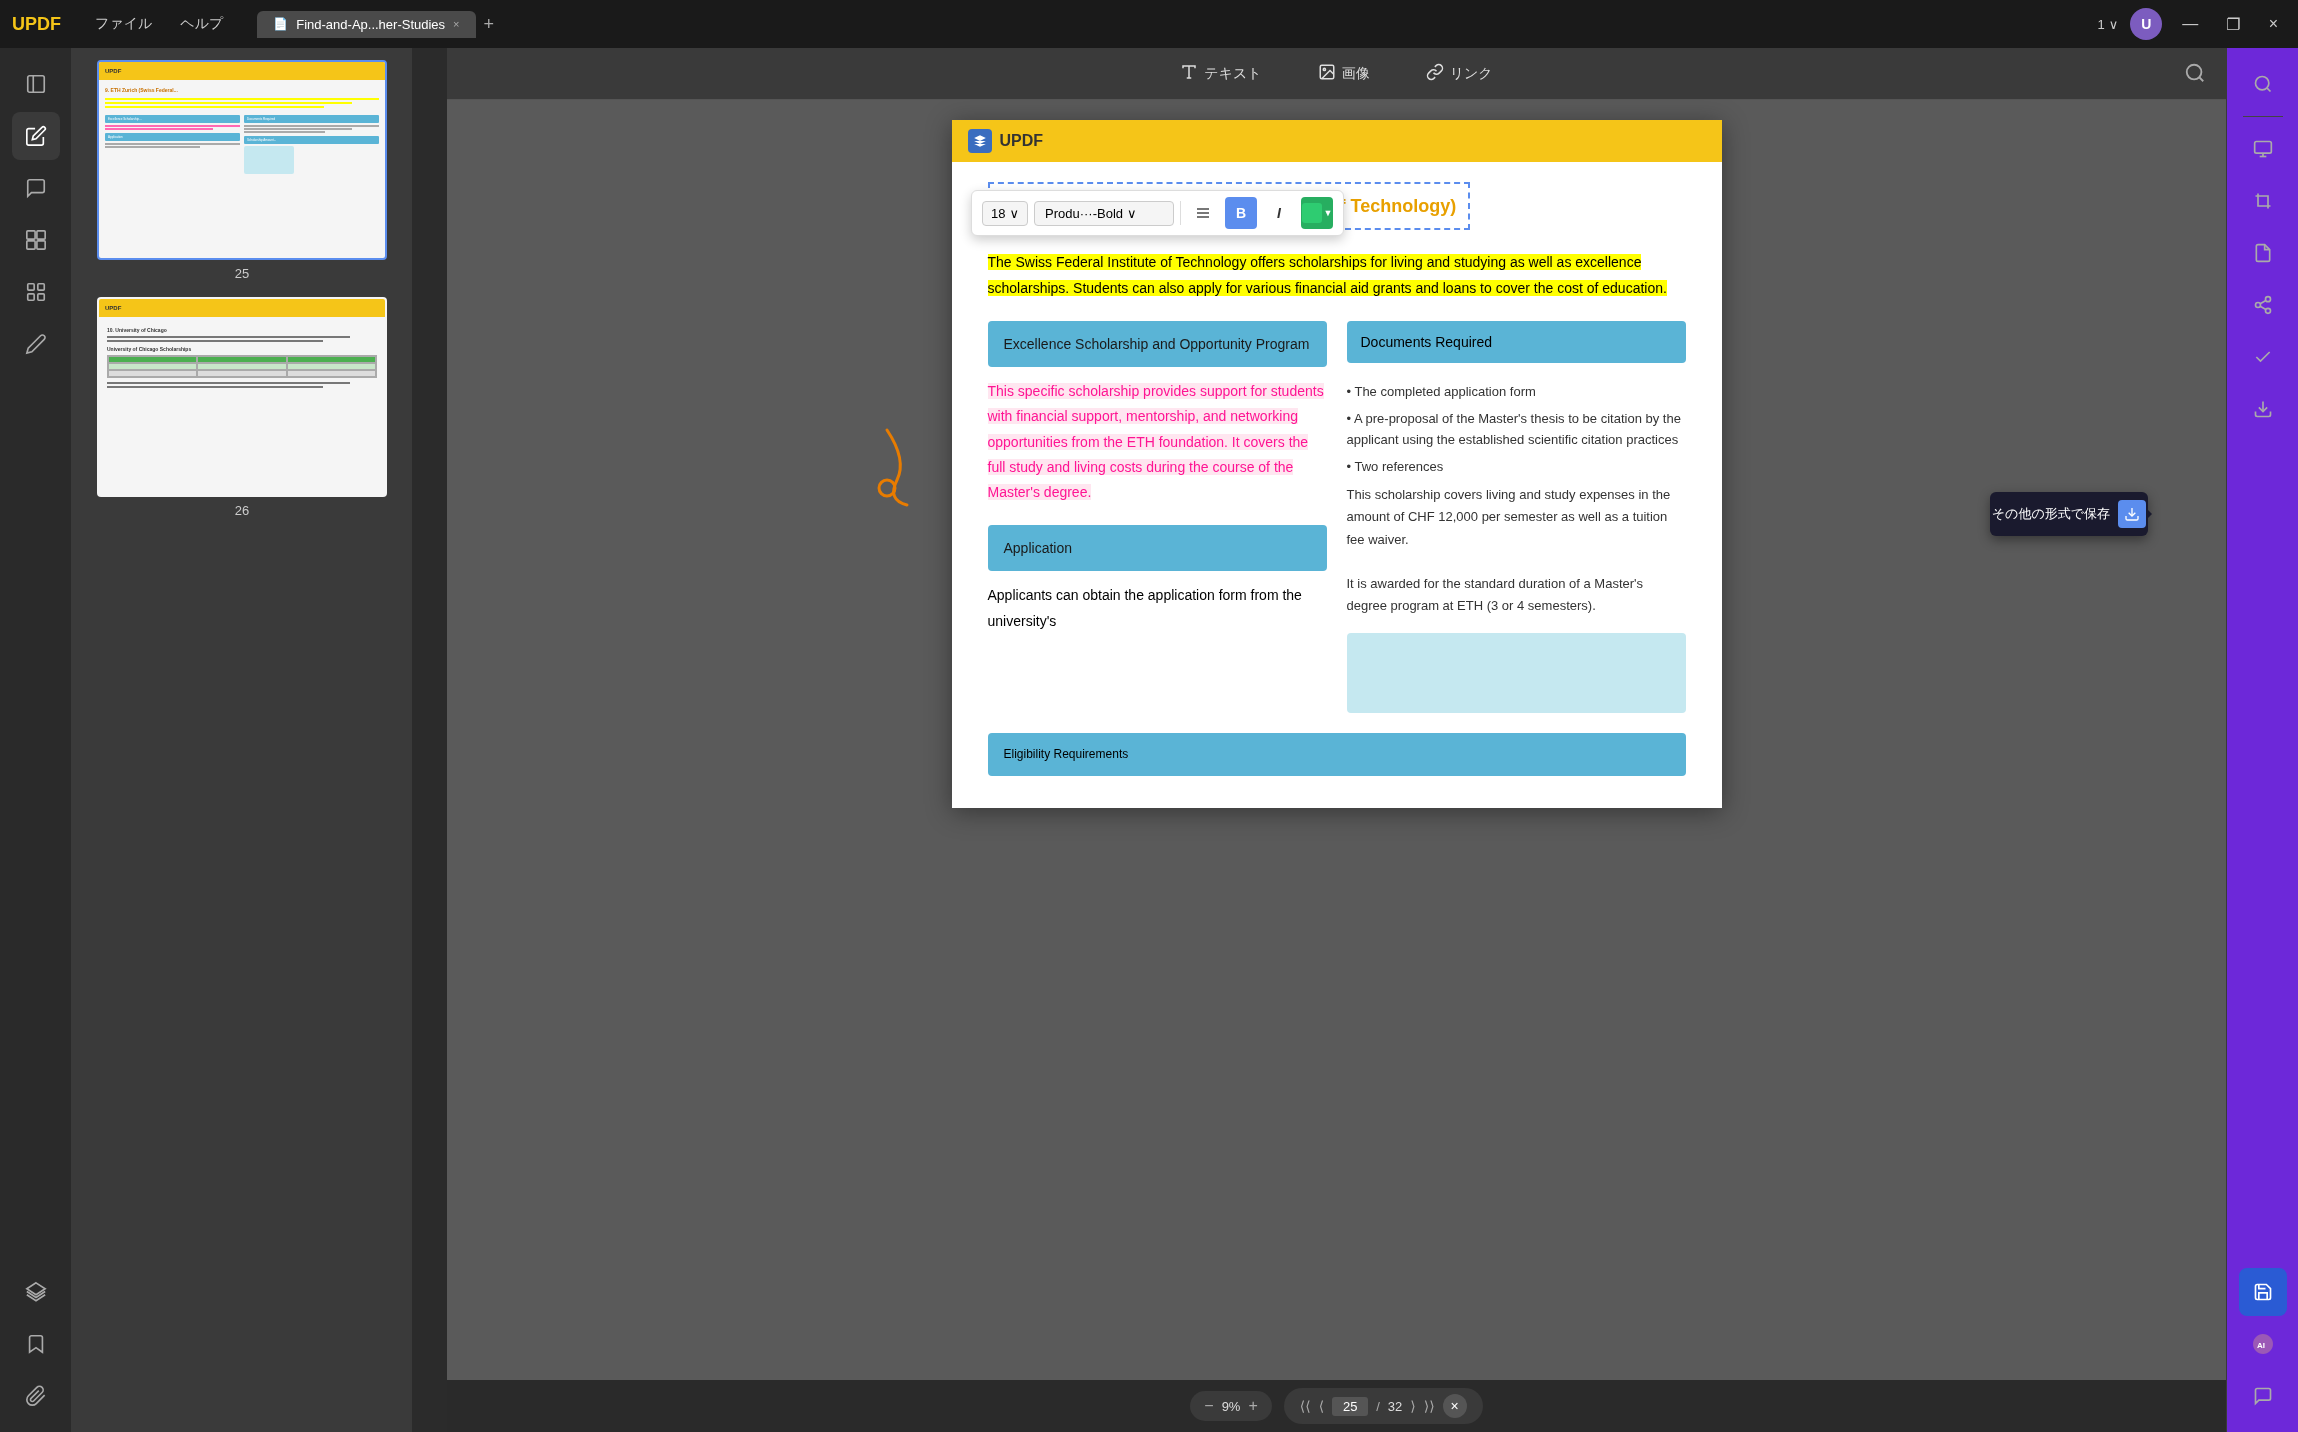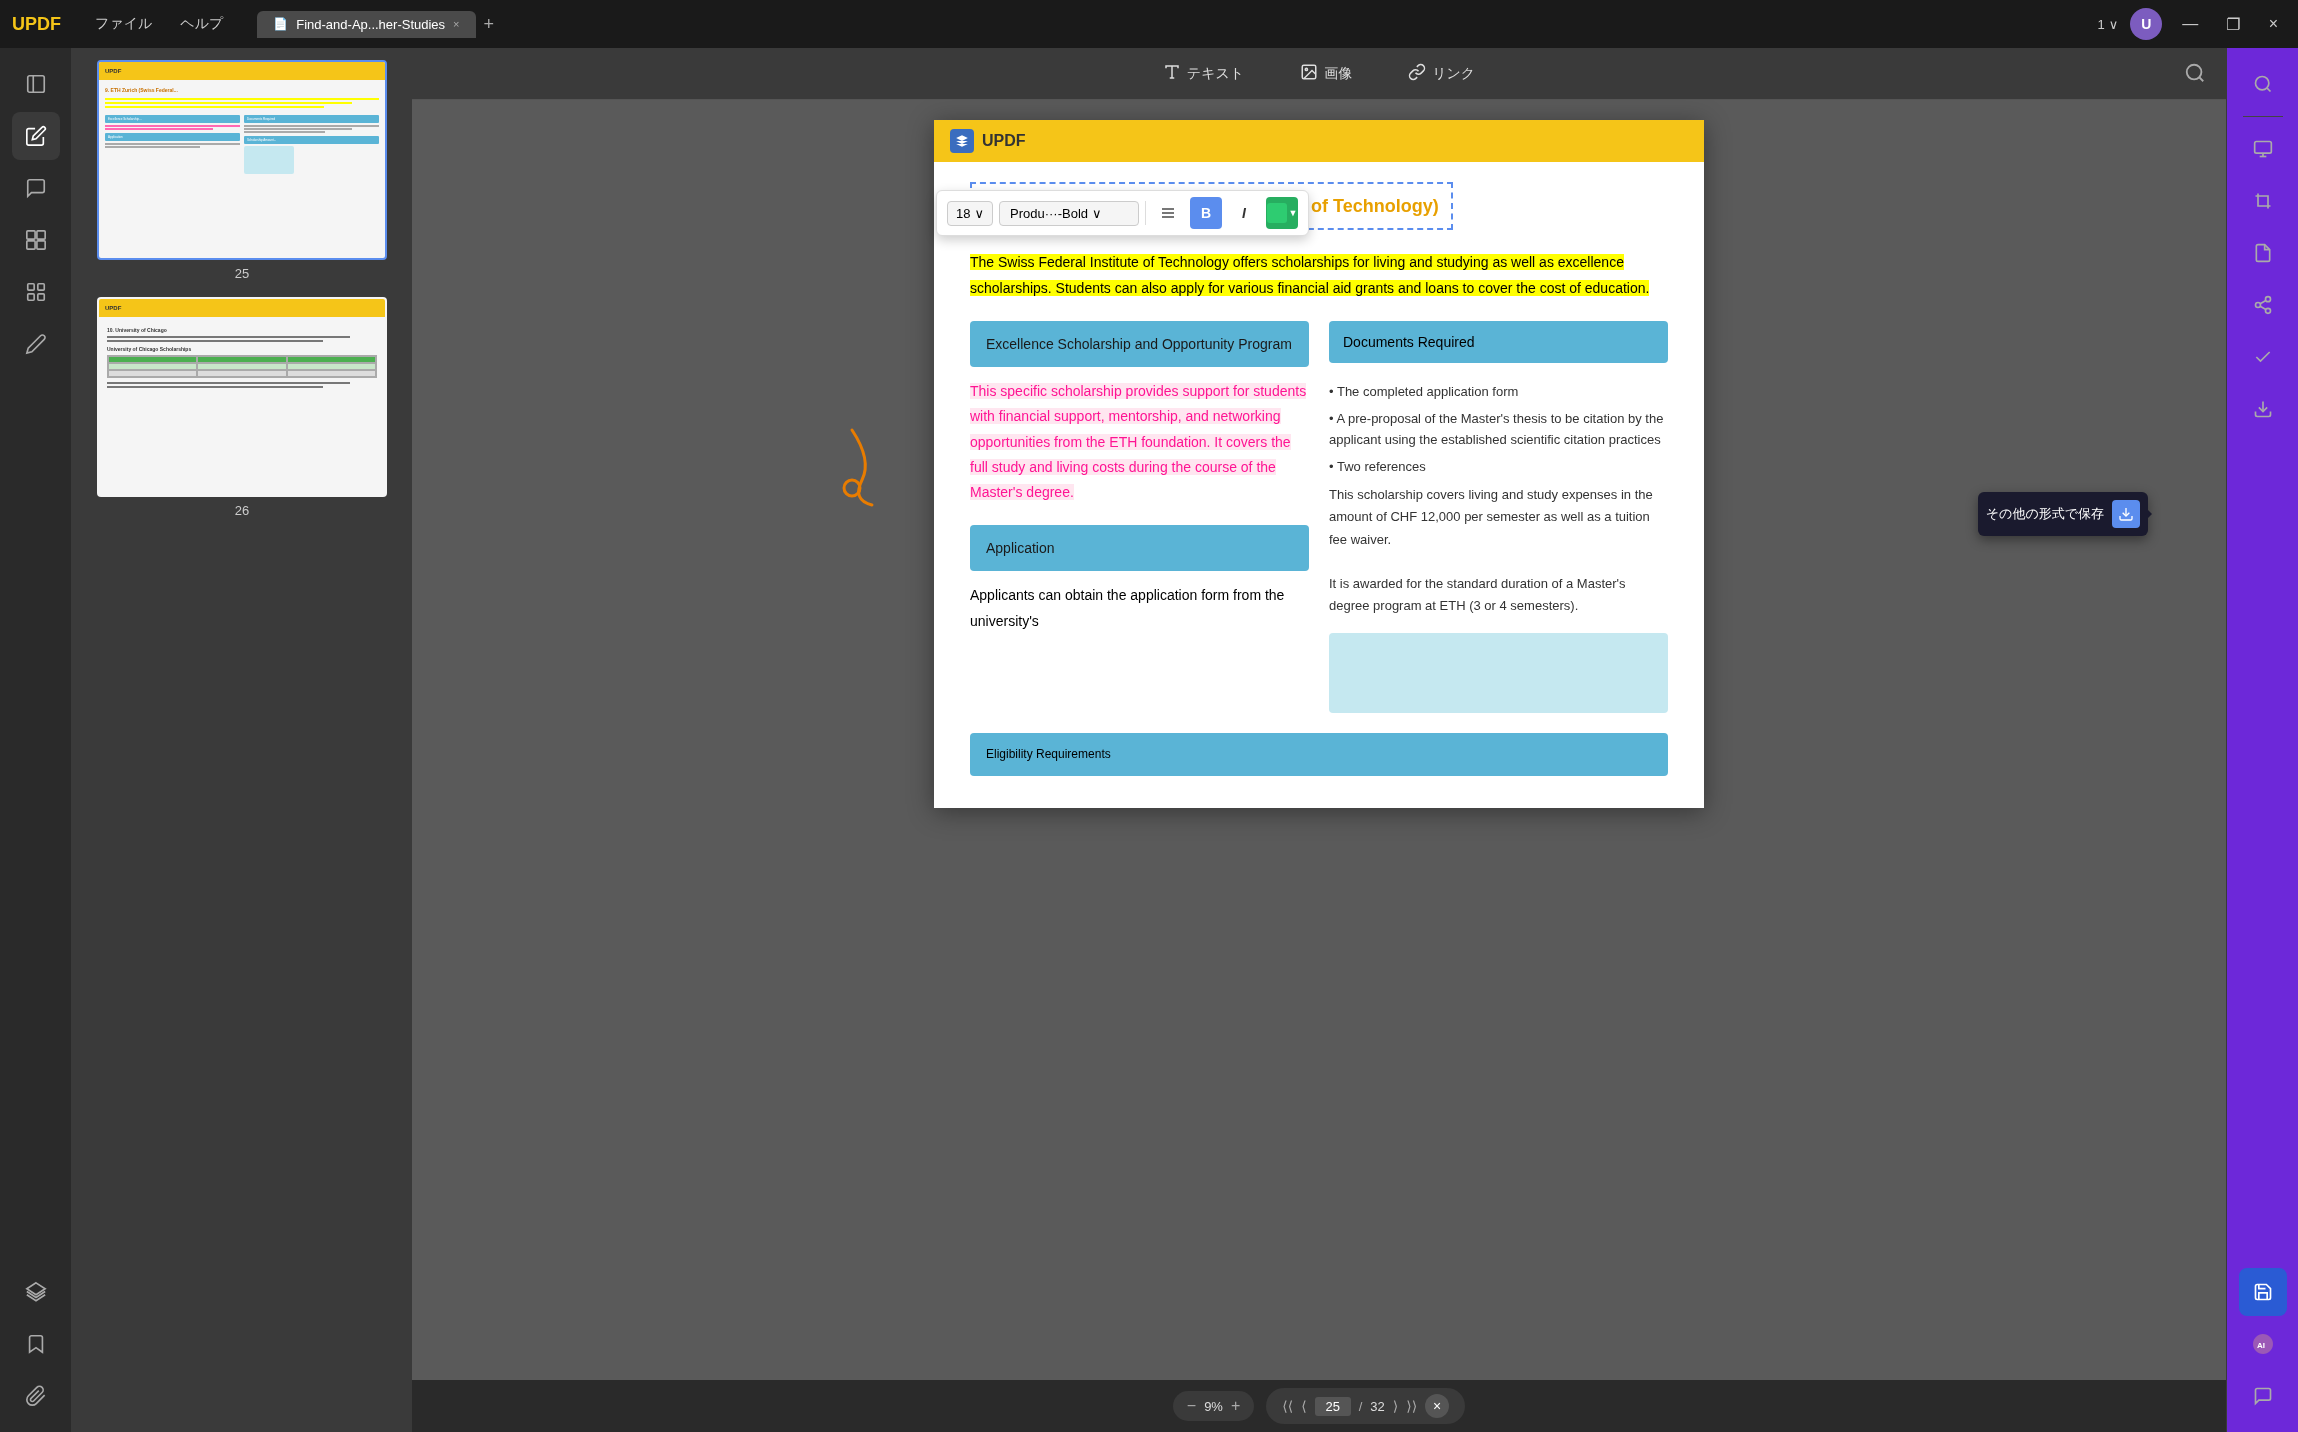"テキスト" .doc-area { margin-left: none -> 35px }
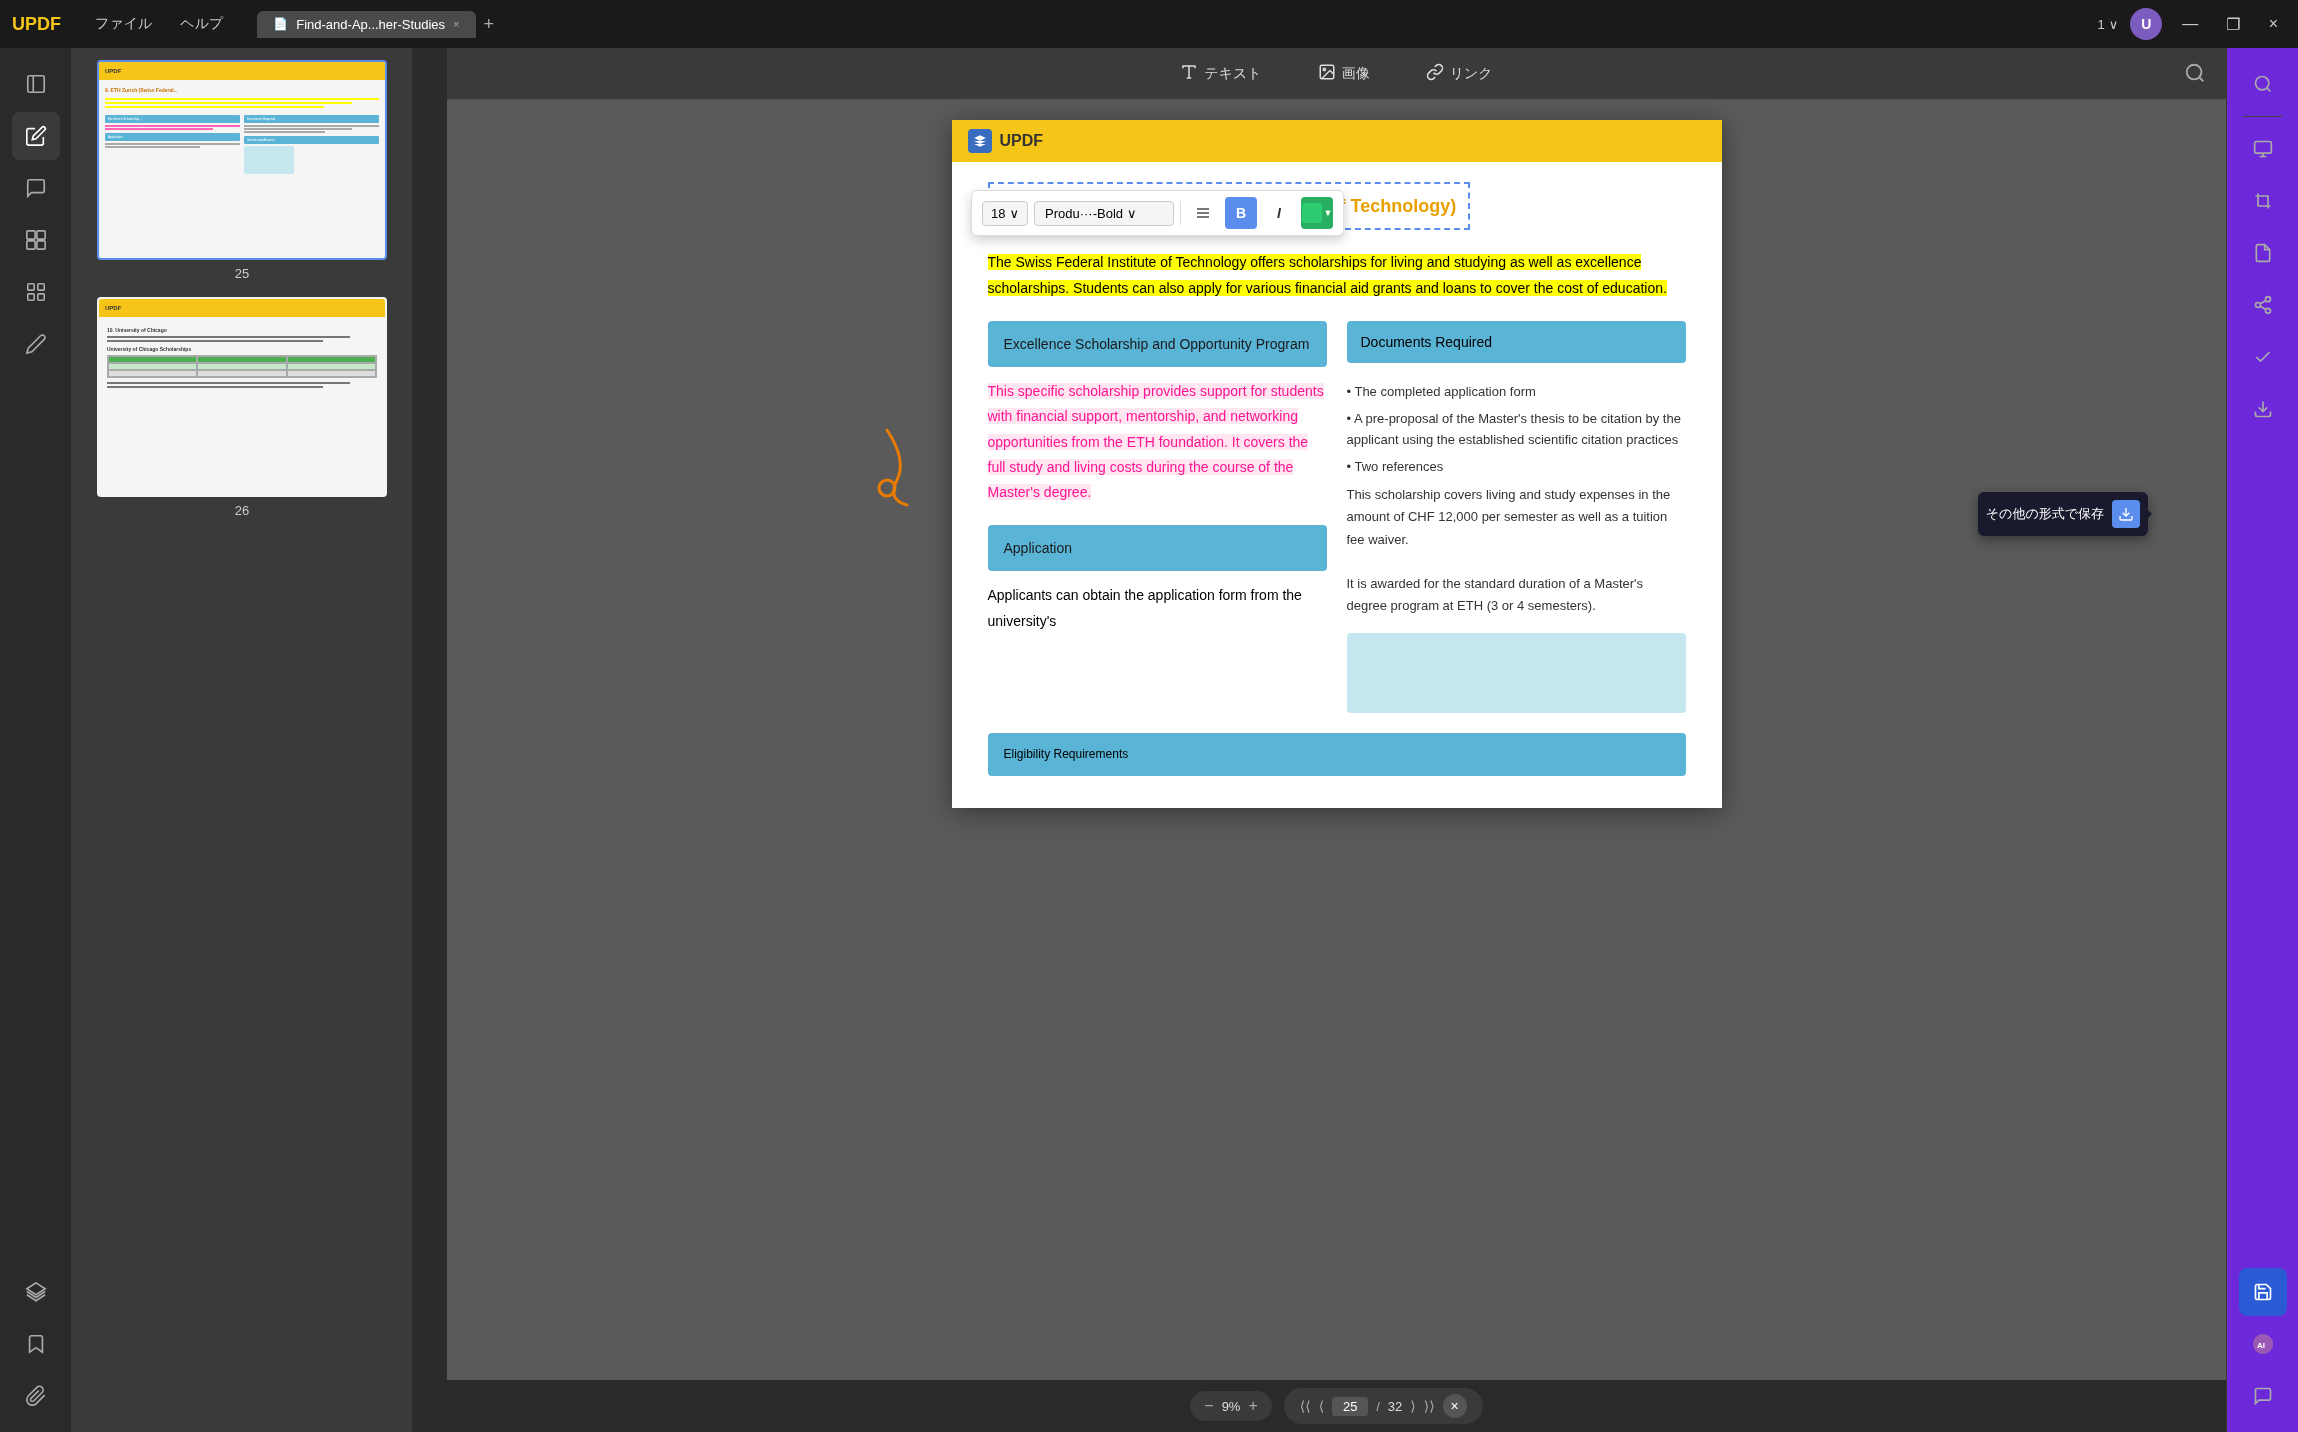"その他の形式で保存" .save-tooltip { padding: 8px 8px -> 8px 2px }
